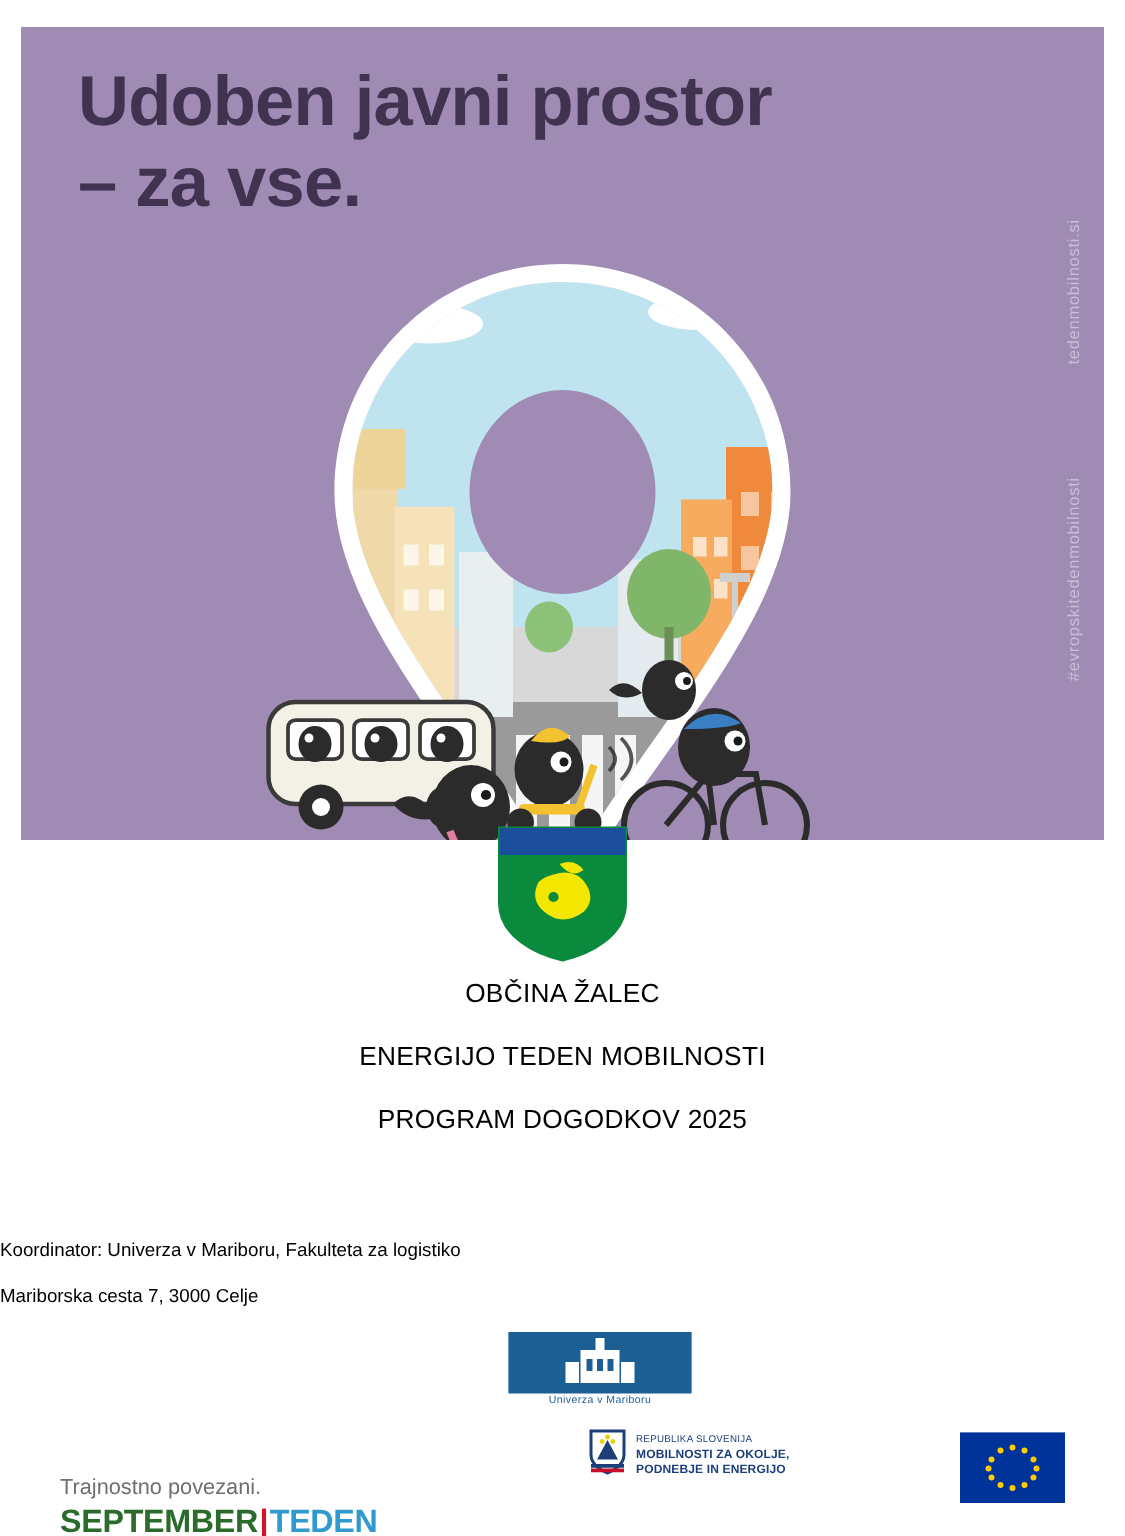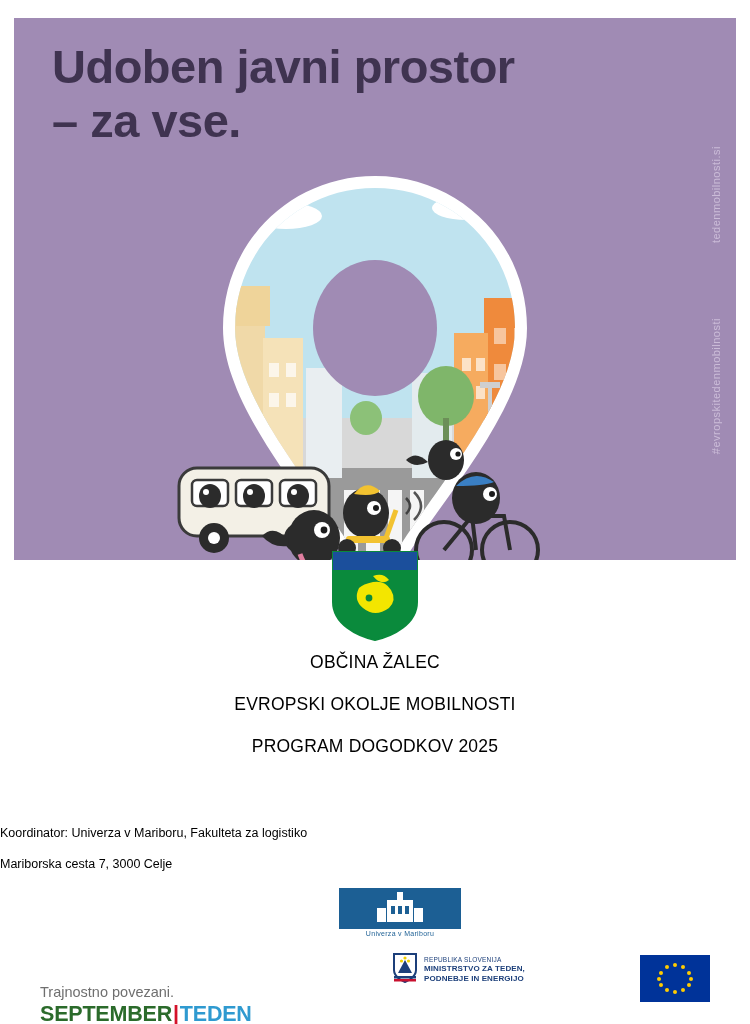"EVROPSKI OKOLJE MOBILNOSTI" div { text: EVROPSKI OKOLJE -> ENERGIJO TEDEN }
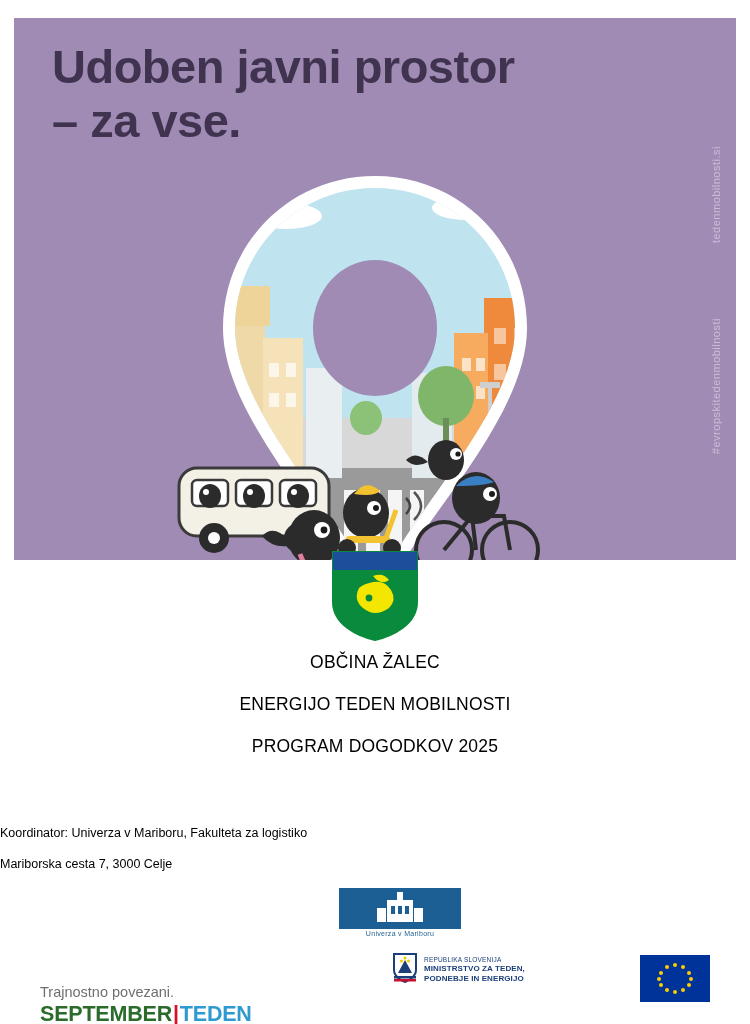"MINISTRSTVO ZA TEDEN," div.gov-l2 { text: MINISTRSTVO ZA TEDEN -> MOBILNOSTI ZA OKOLJE }
